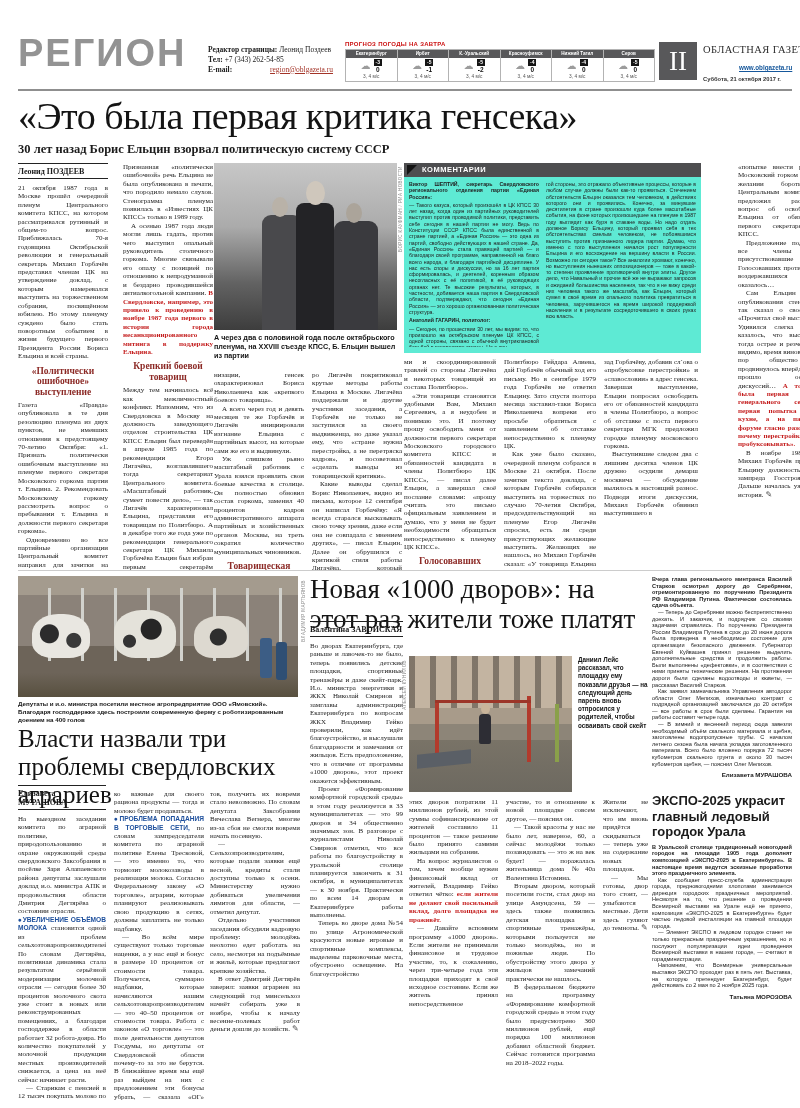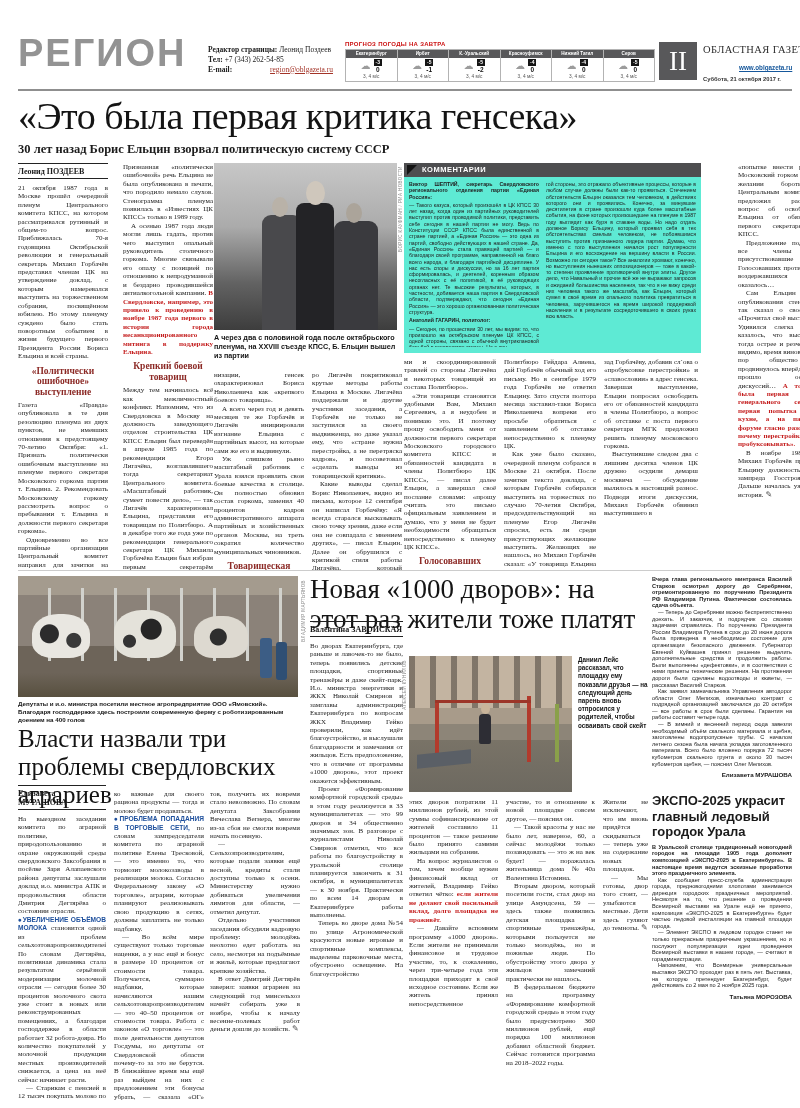"зад Горбачёву, добавив сл`ова о" p.b-p { text: решить -> городке }
